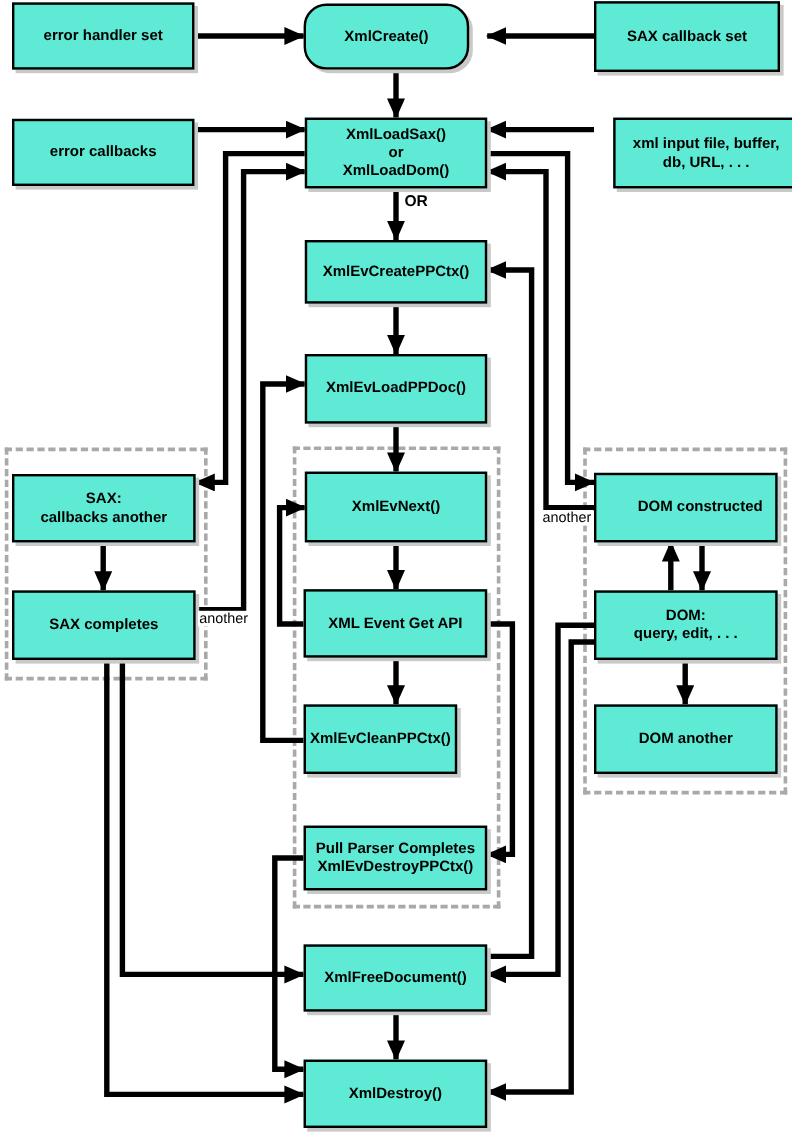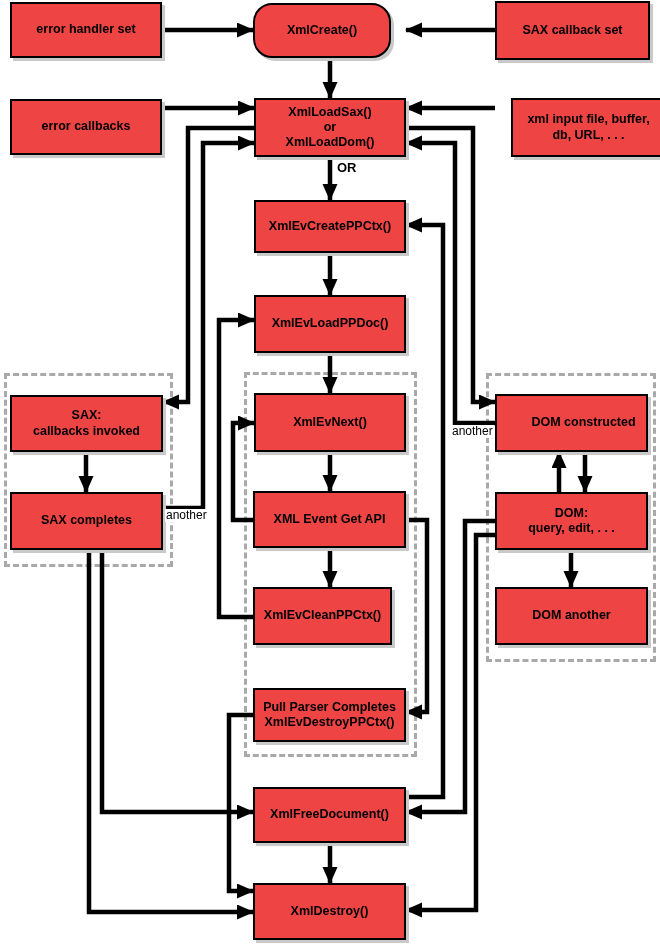"error handler set" .box { background: #ef4444 -> #5eead4 }
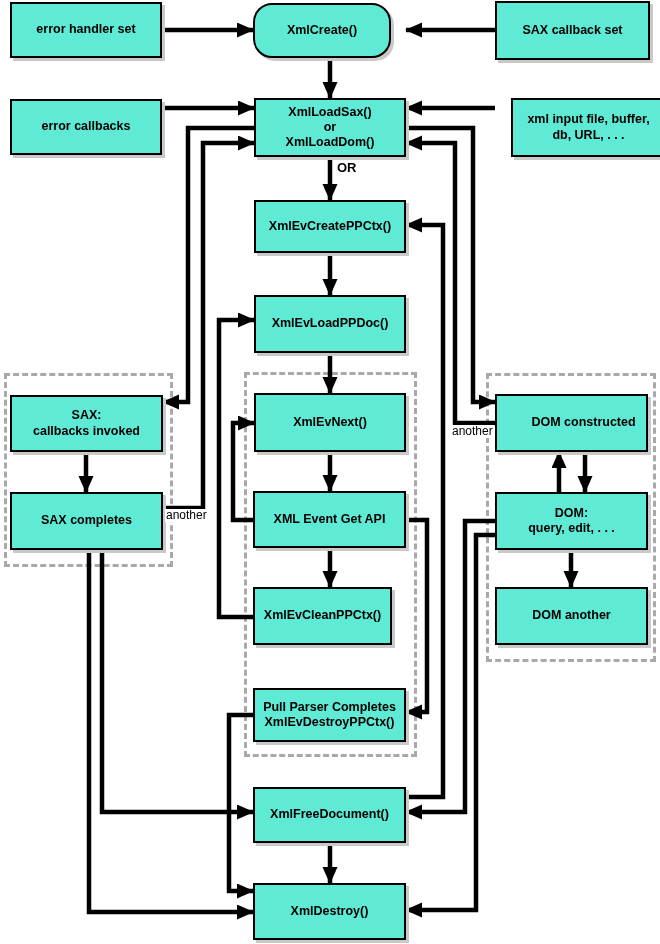"SAX:" span.lbl { text: invoked -> another }
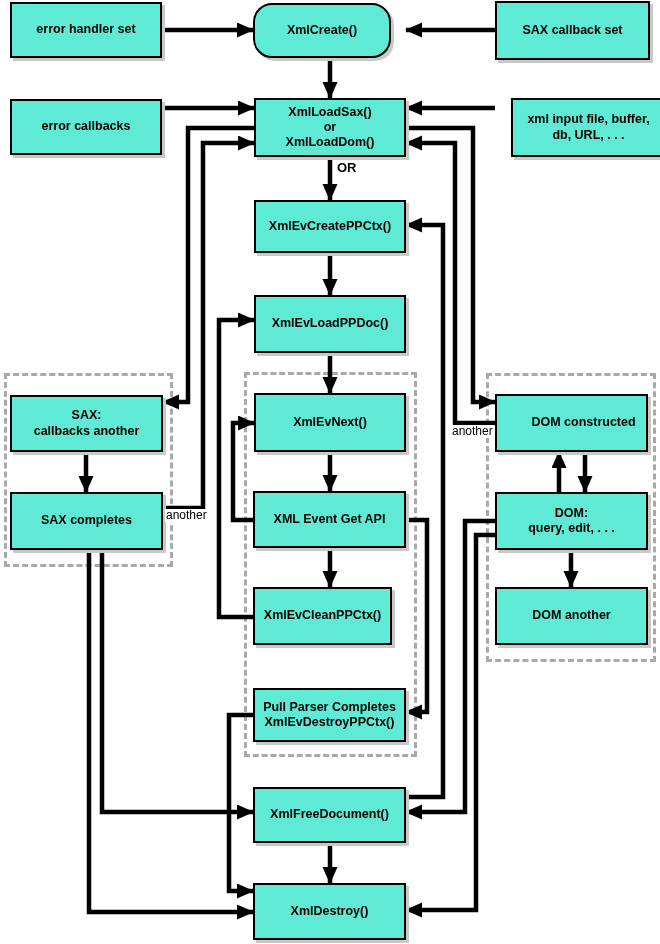"XmlEvCleanPPCtx()" div.box { width: 139px -> 128px }
